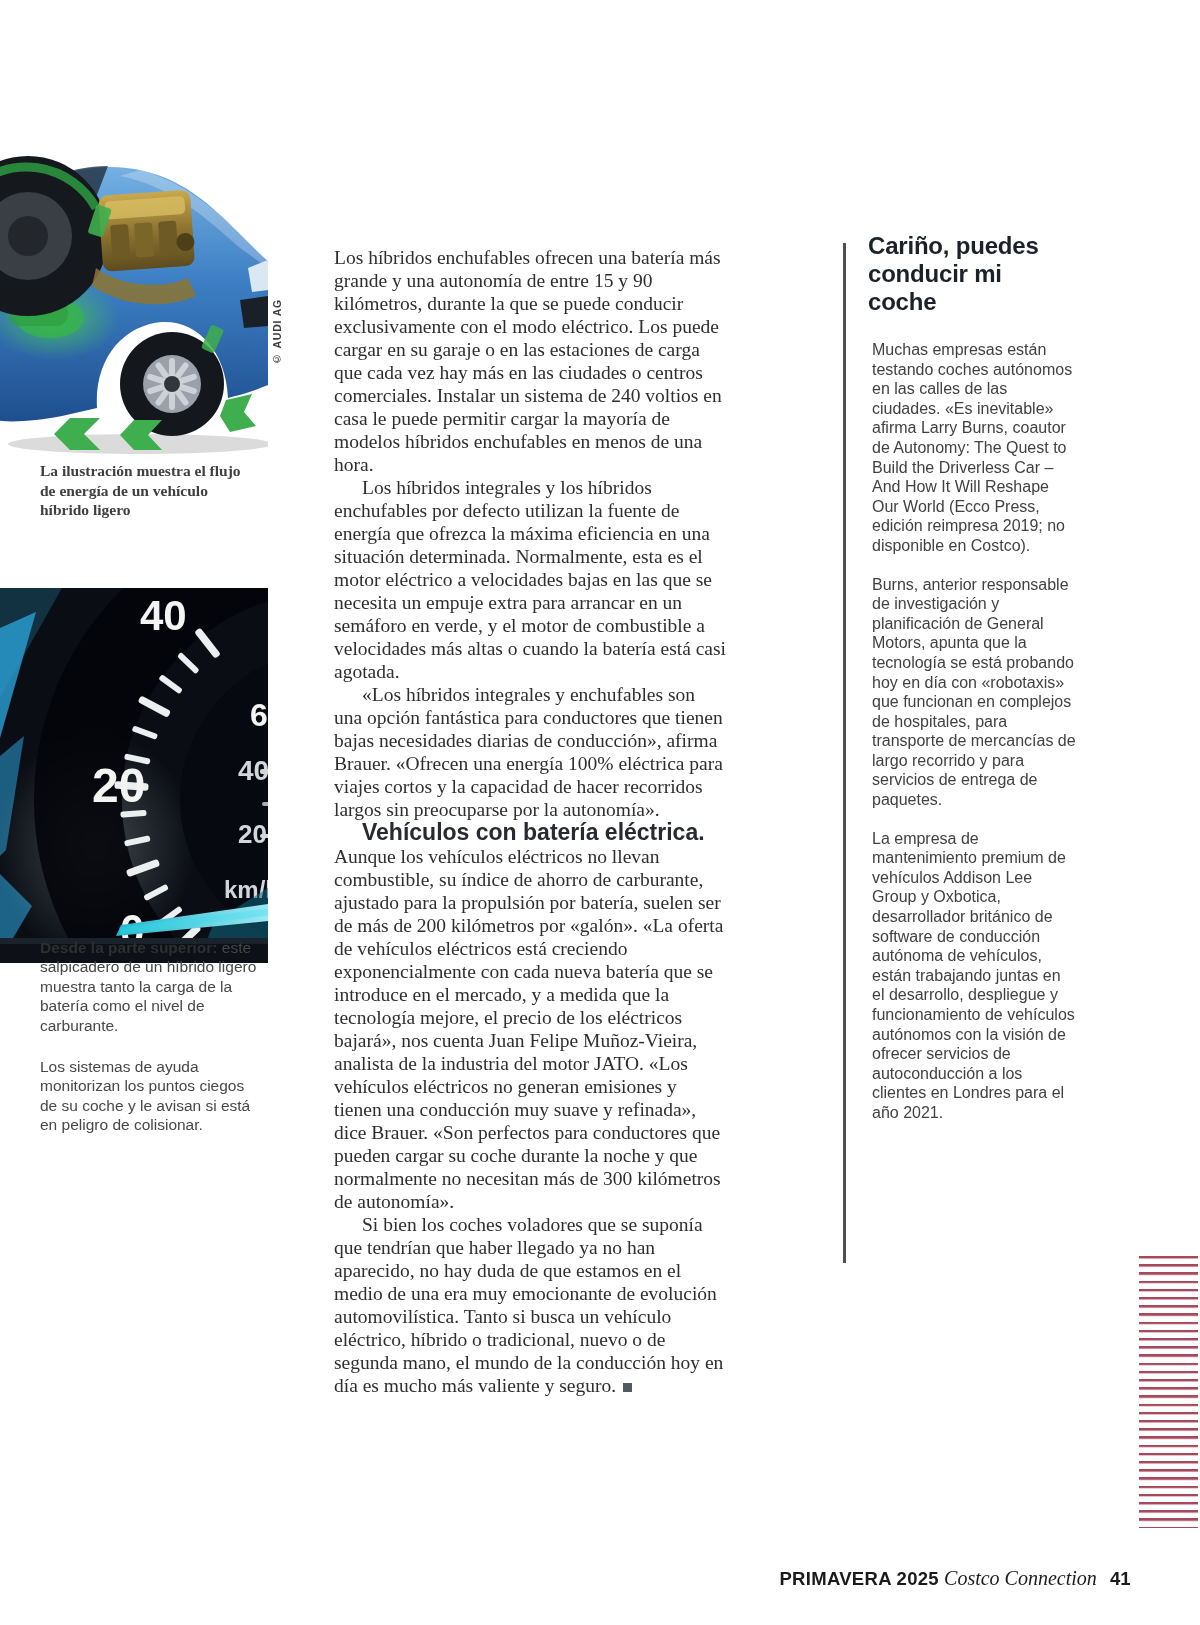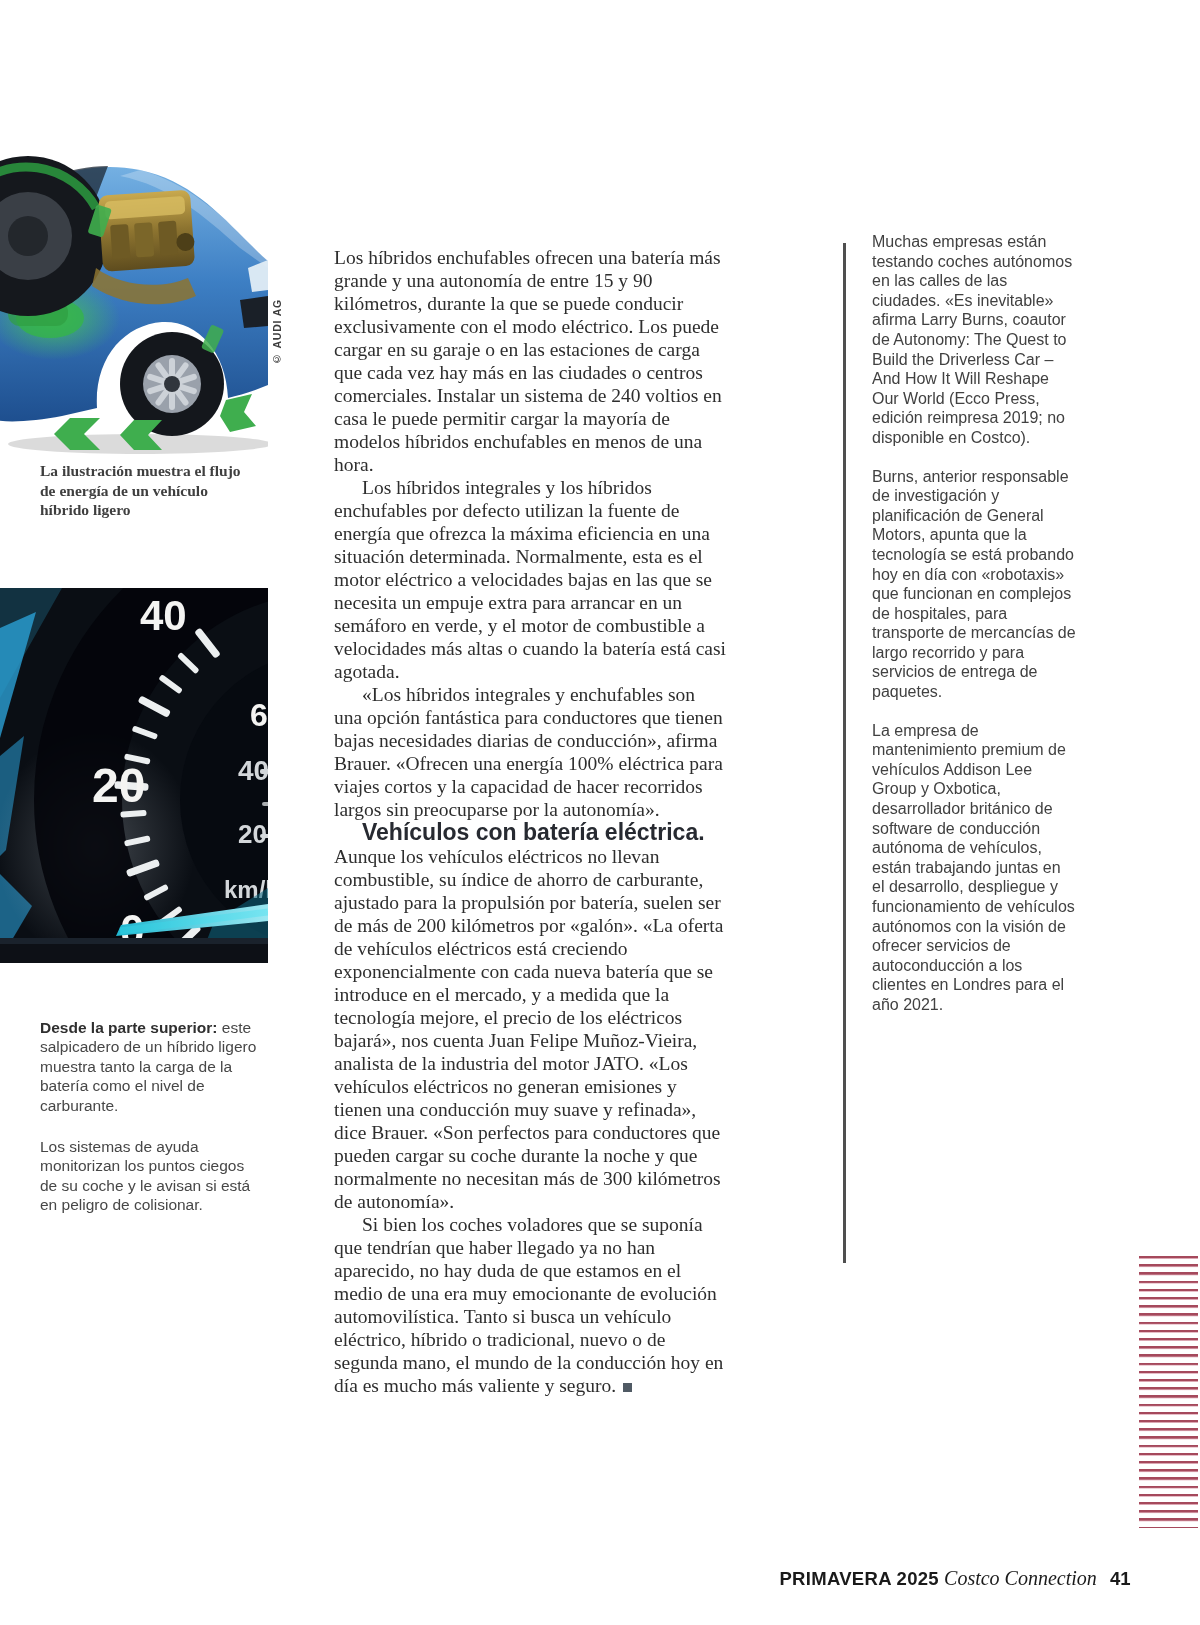"Cariño, puedes conducir mi coche" h2.sidebar-title { html: none -> <h2>Cariño, puedes conducir mi coche</h2> }
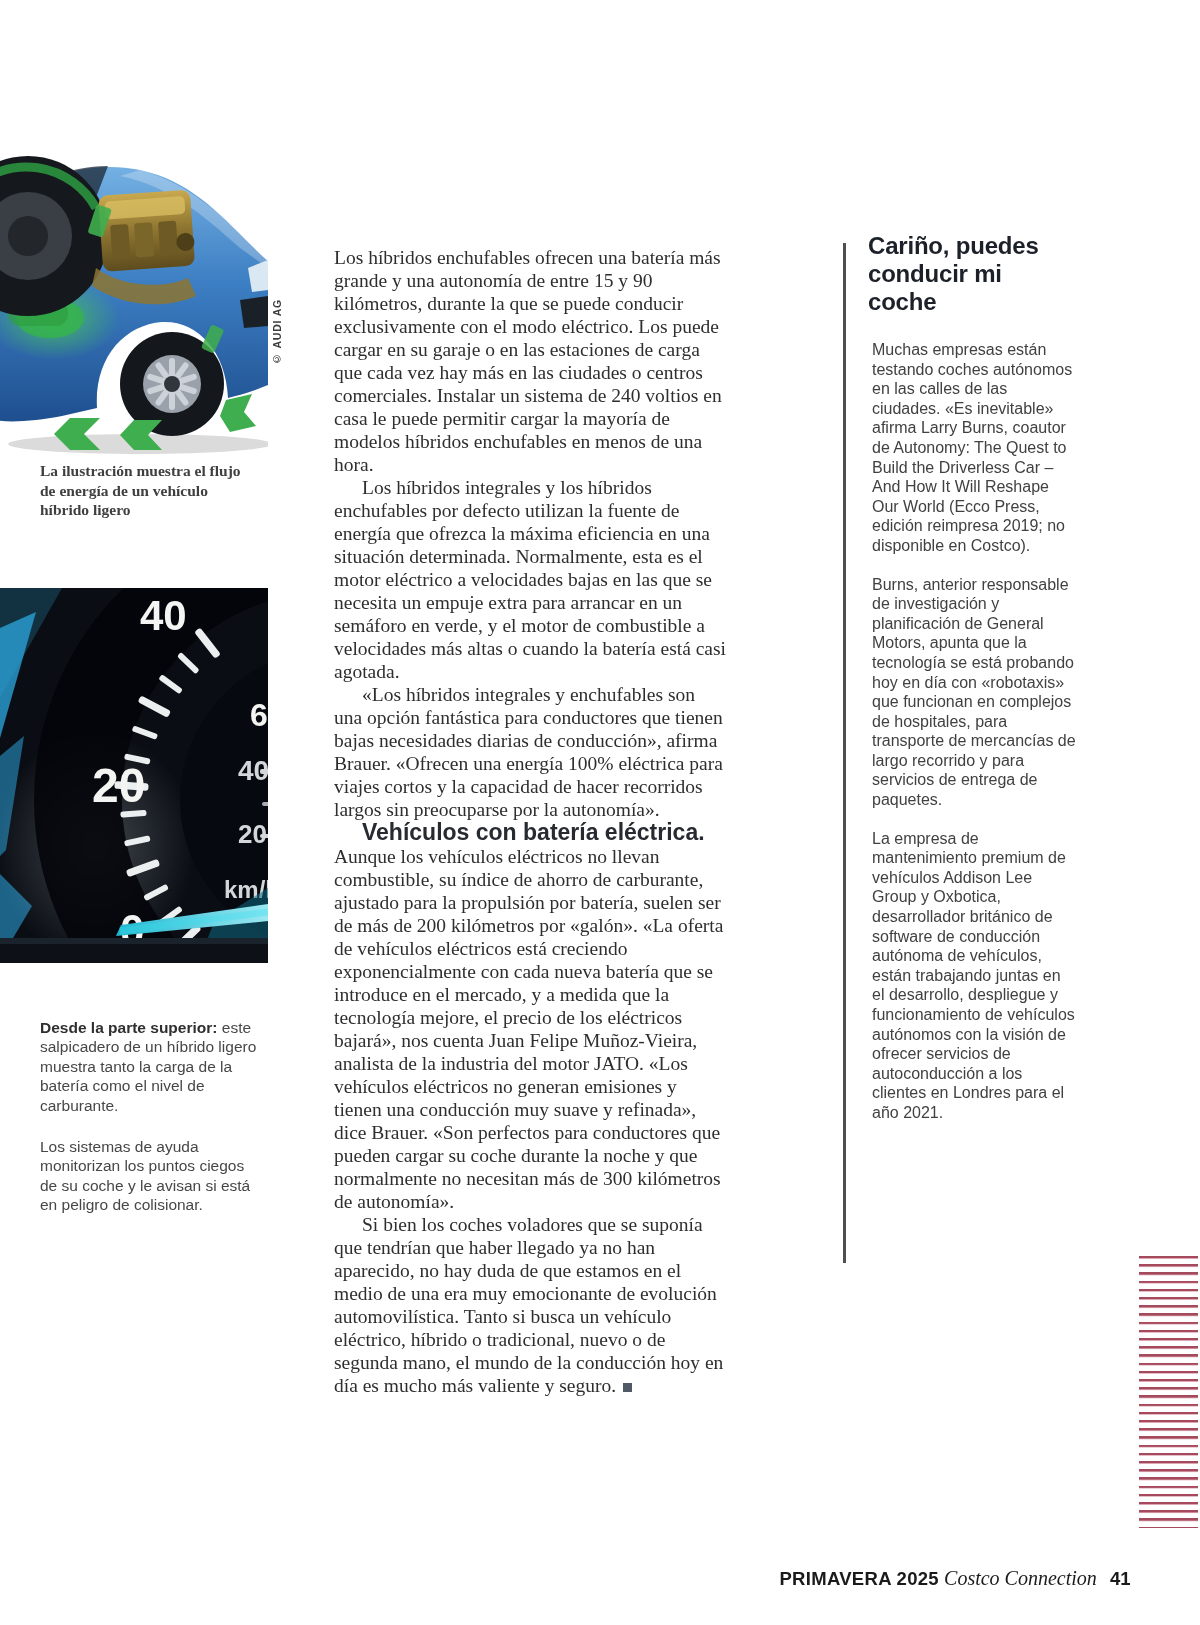"Desde la parte superior: este" .left-captions { top: 1018px -> 938px }
